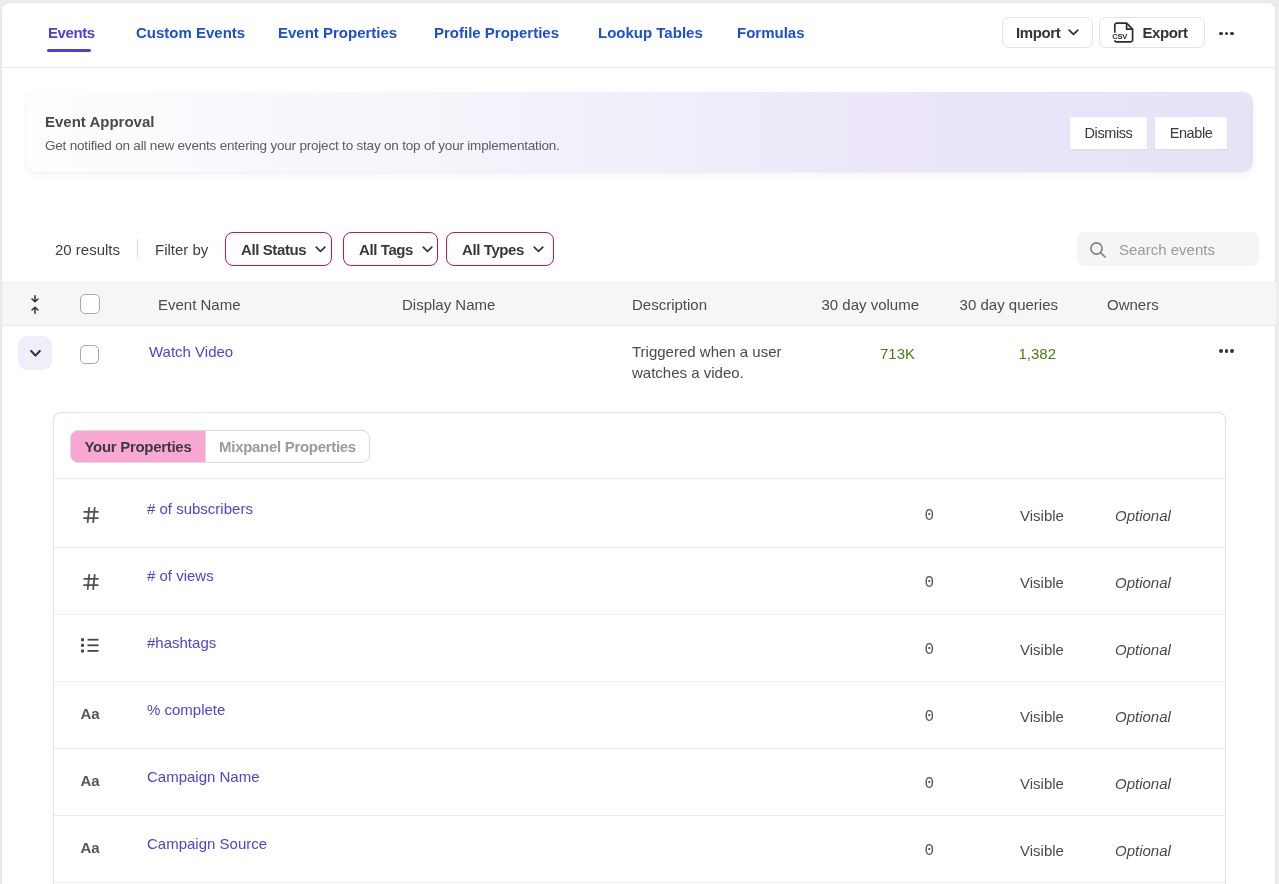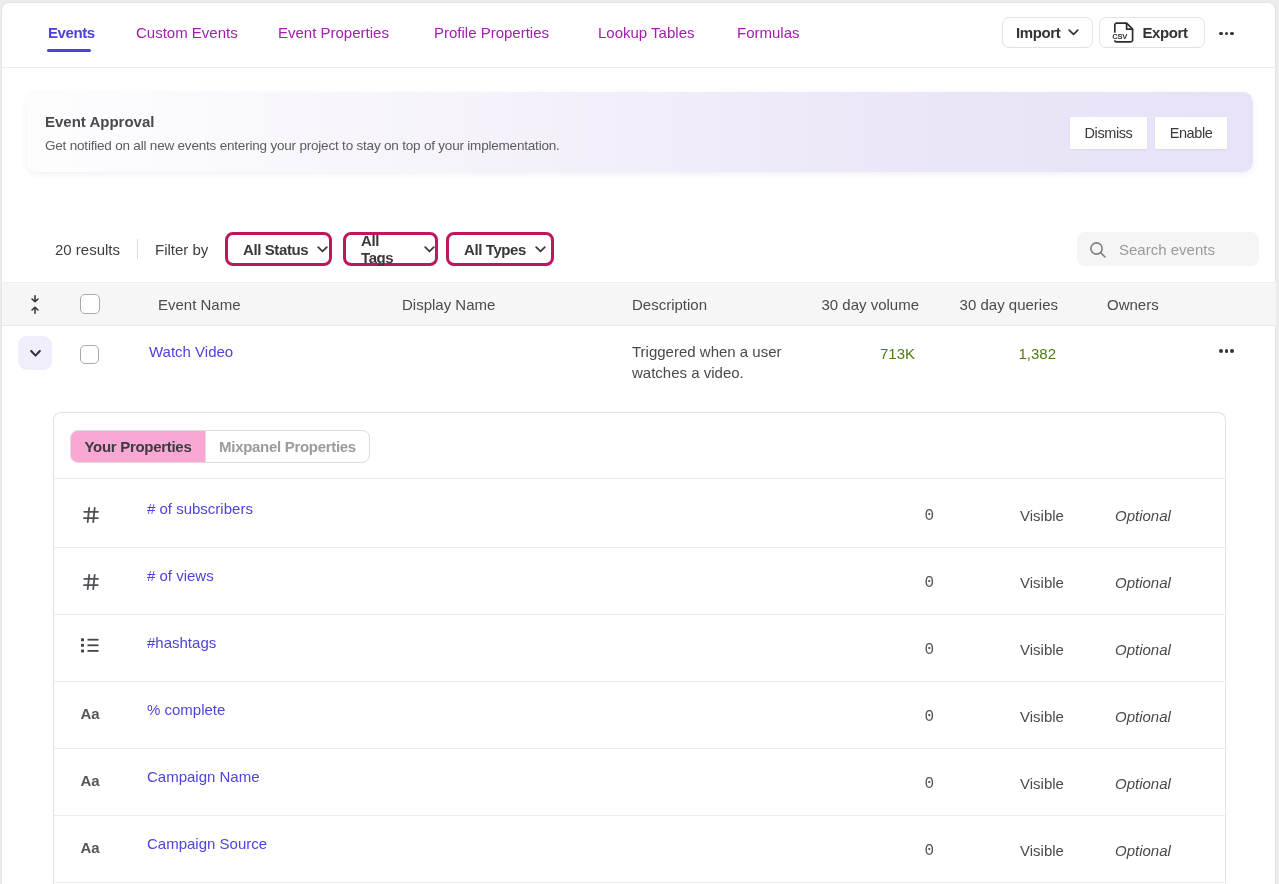"Custom Events" .tab { color: #a21caf -> #1d4ed8; font-weight: 400 -> 700 }
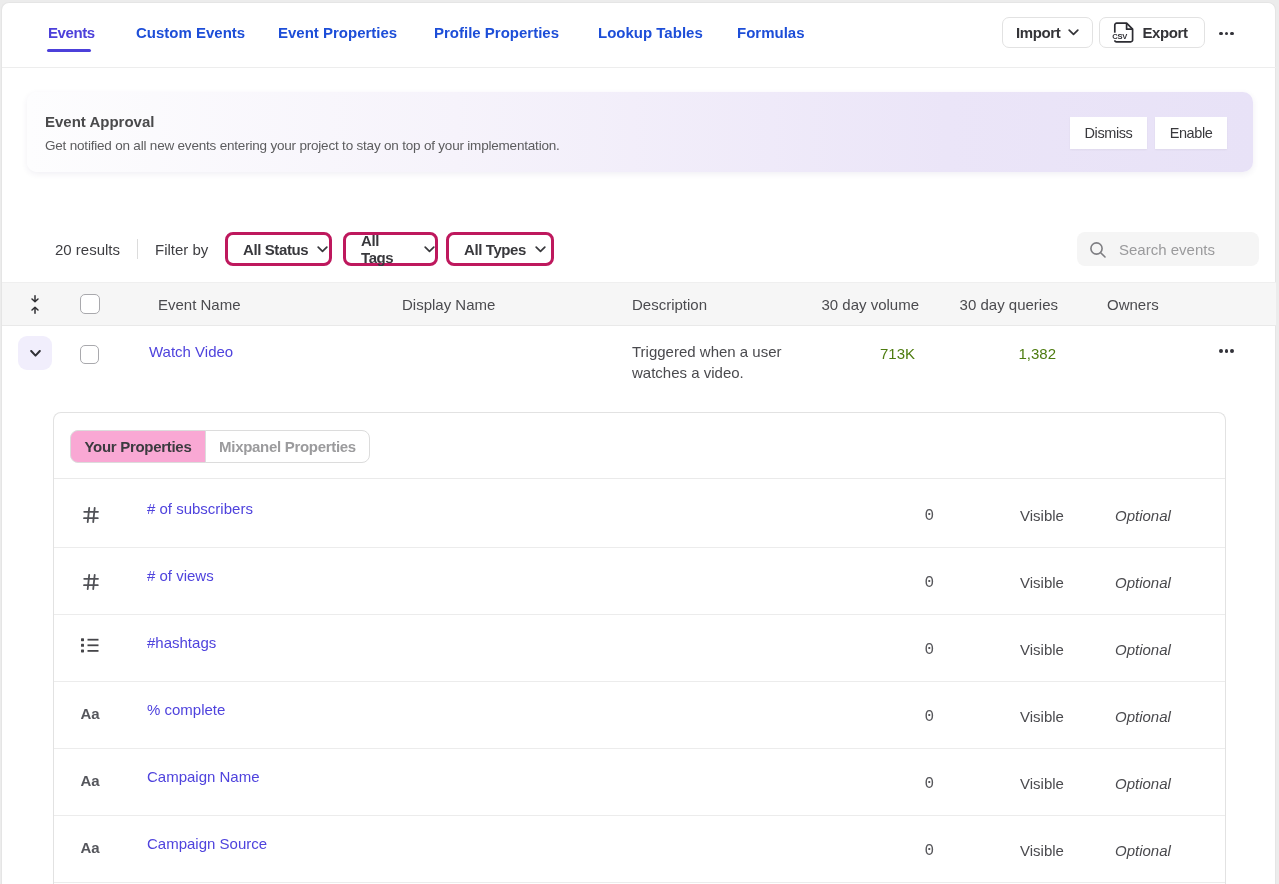"All Status" .fbtn { border: 3px solid #be185d -> 1px solid #be185d }
